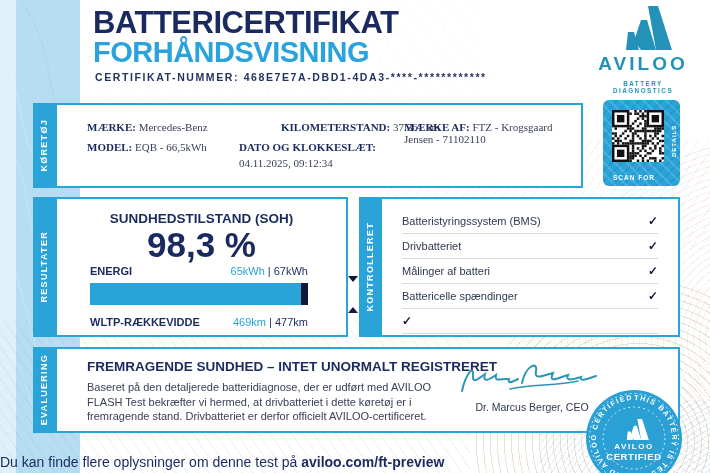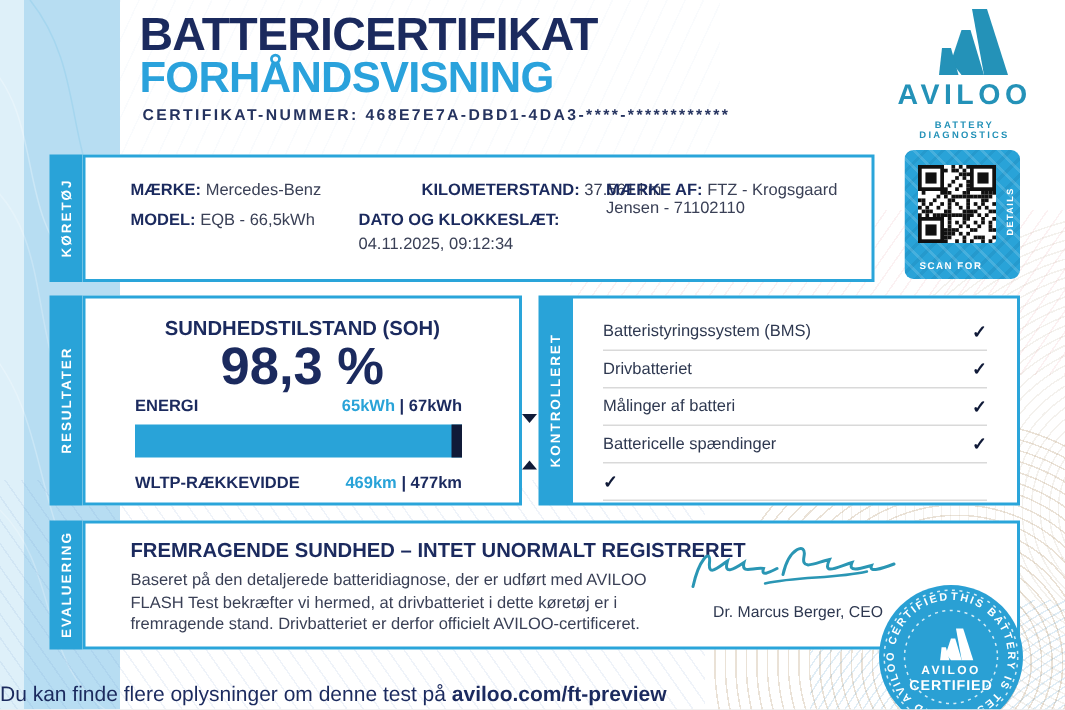"MÆRKE: Mercedes-Benz" div.box { font-family: none -> Liberation Serif, serif }
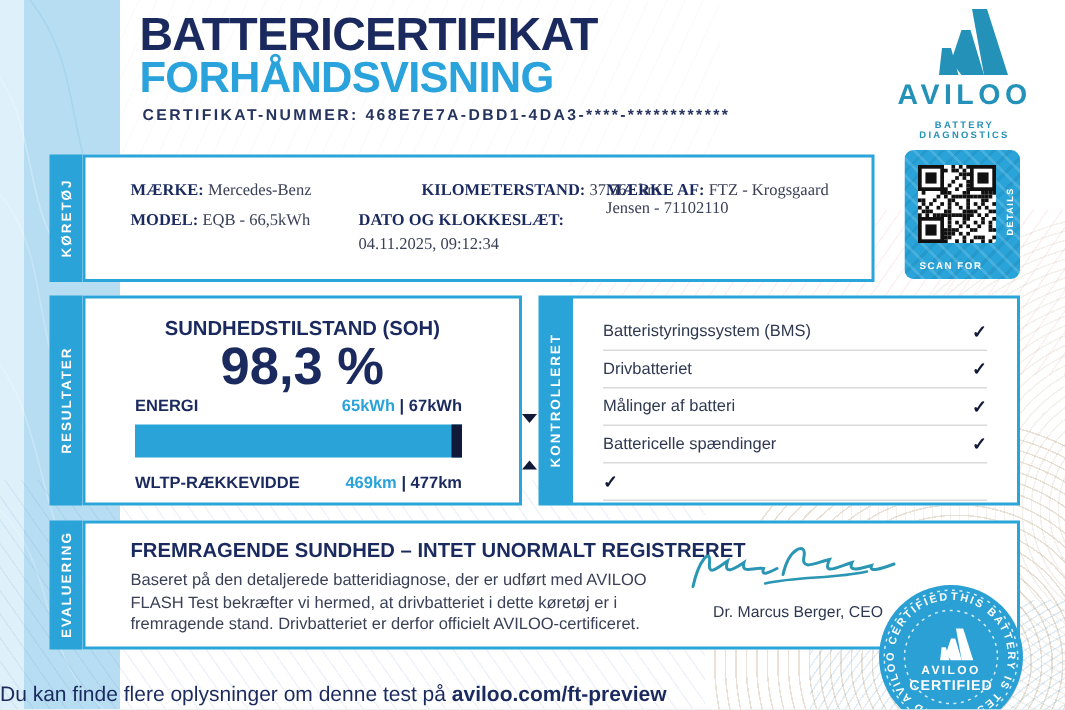"65kWh | 67kWh" .meter-vals { font-weight: bold -> normal }
